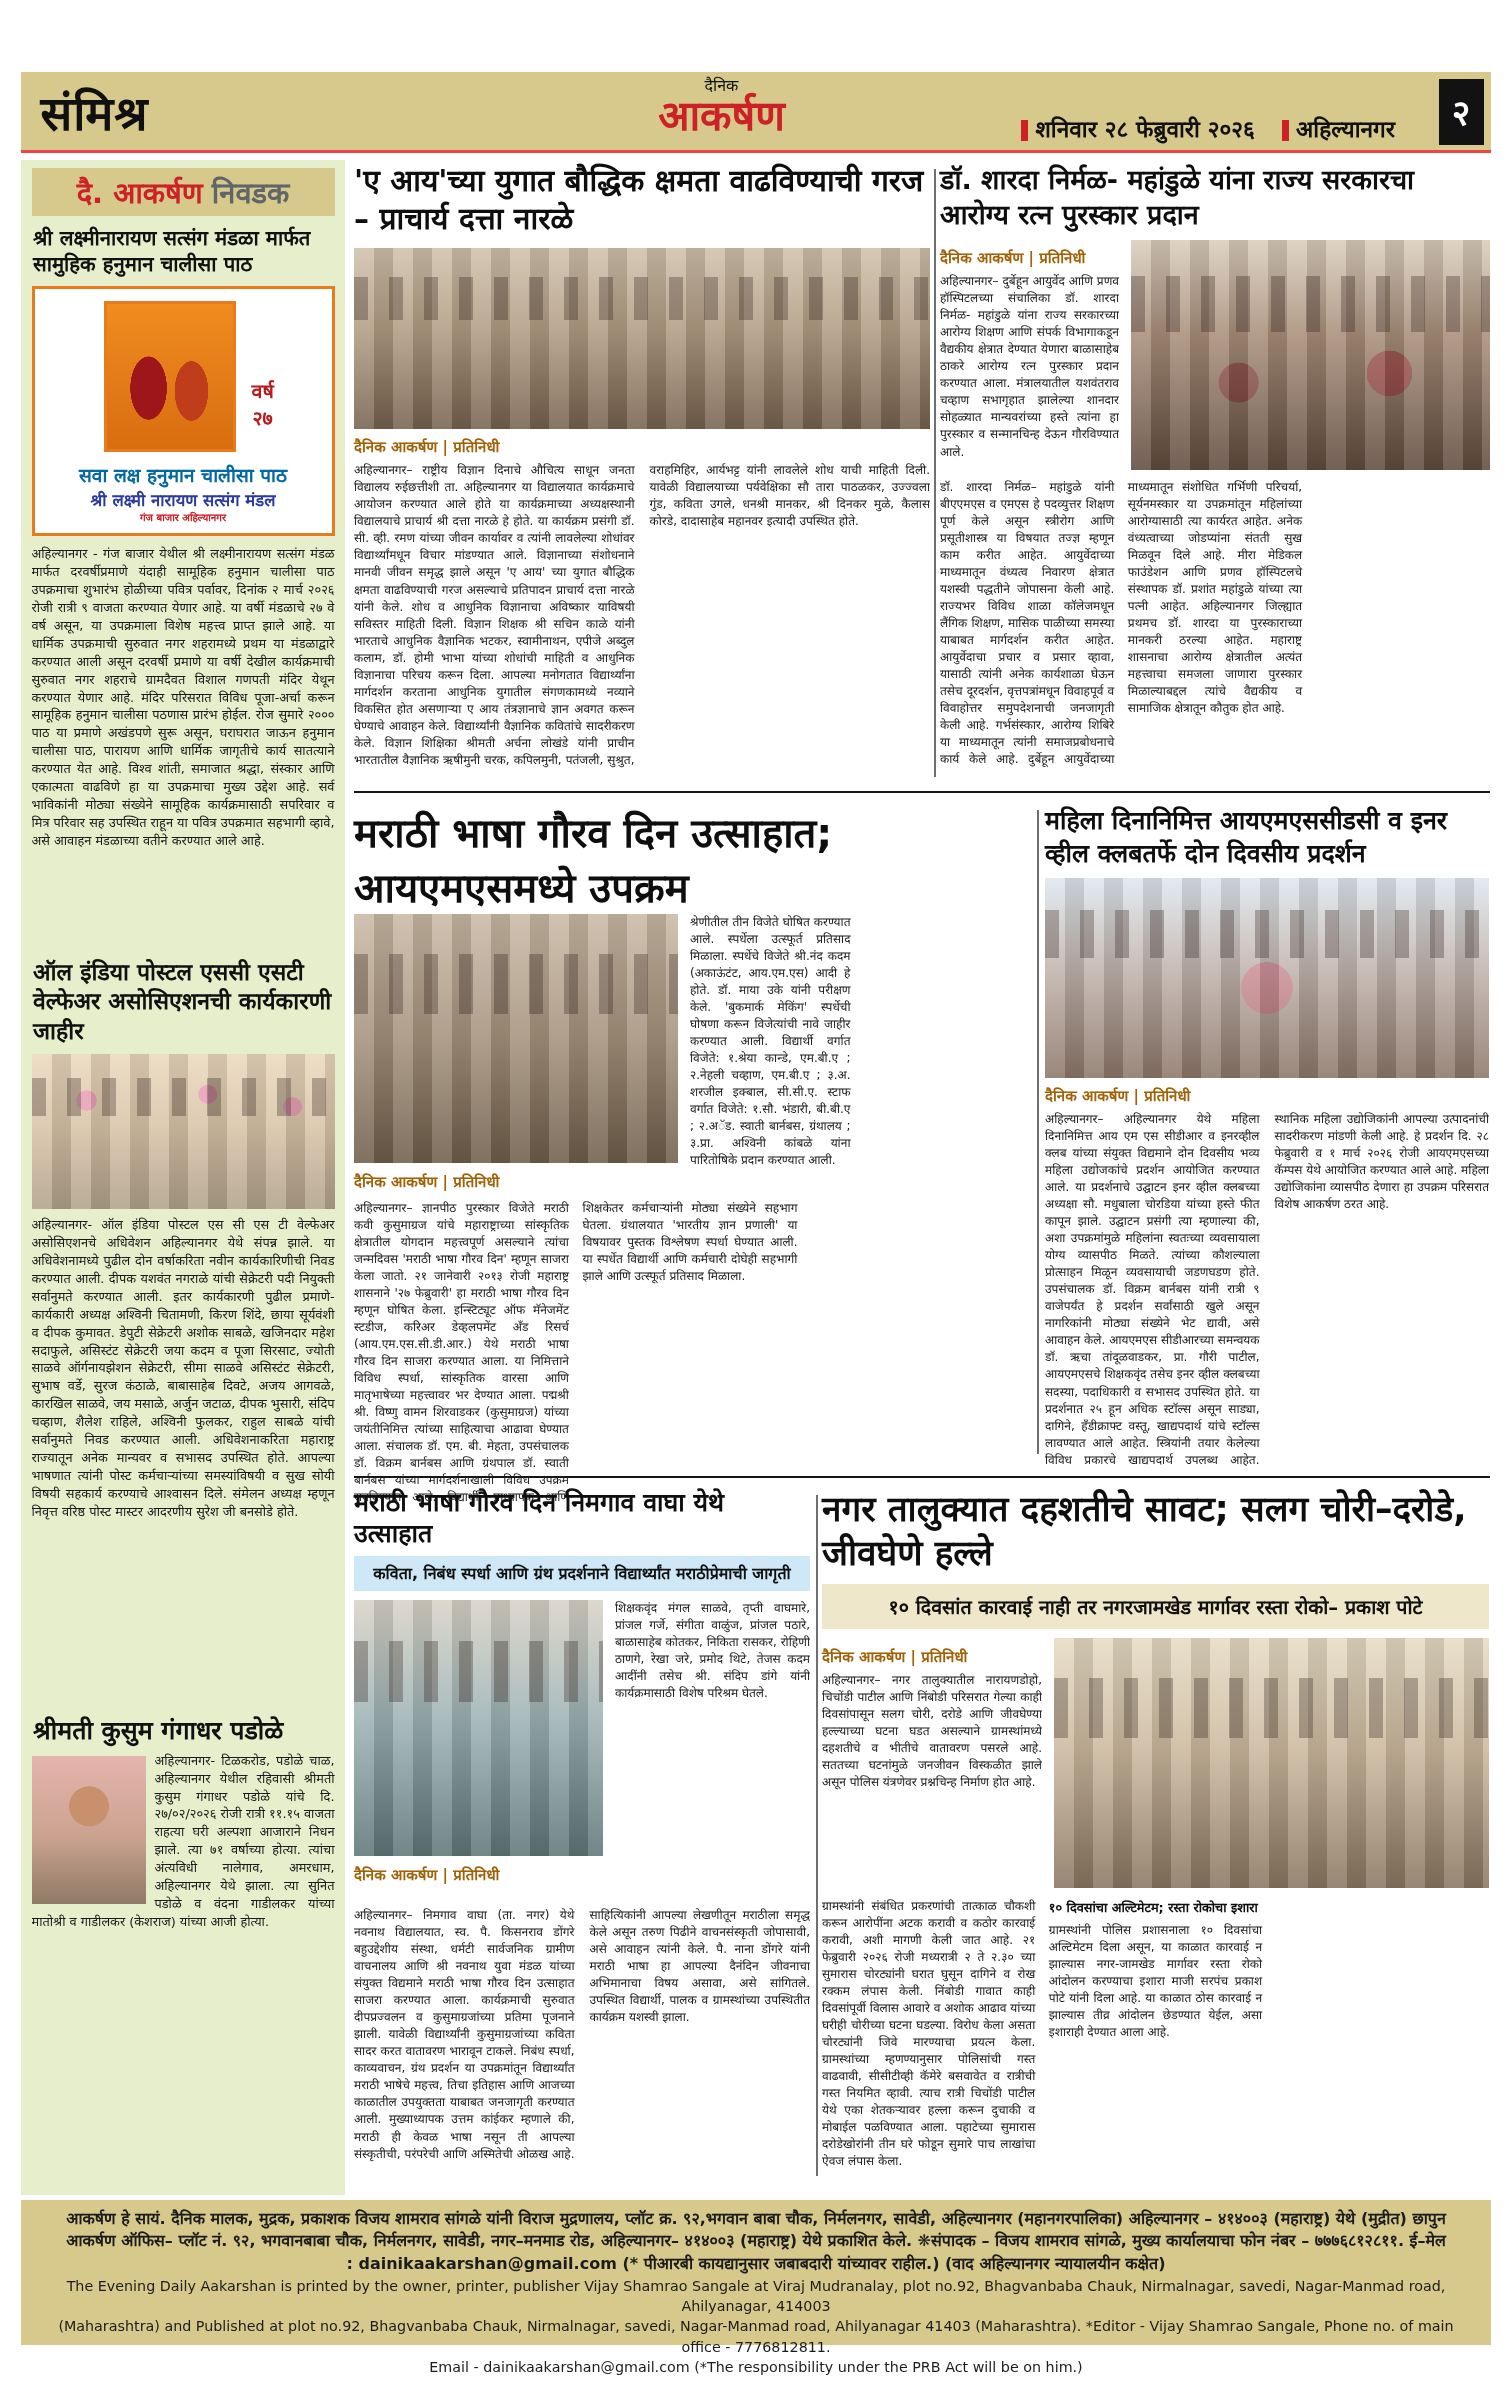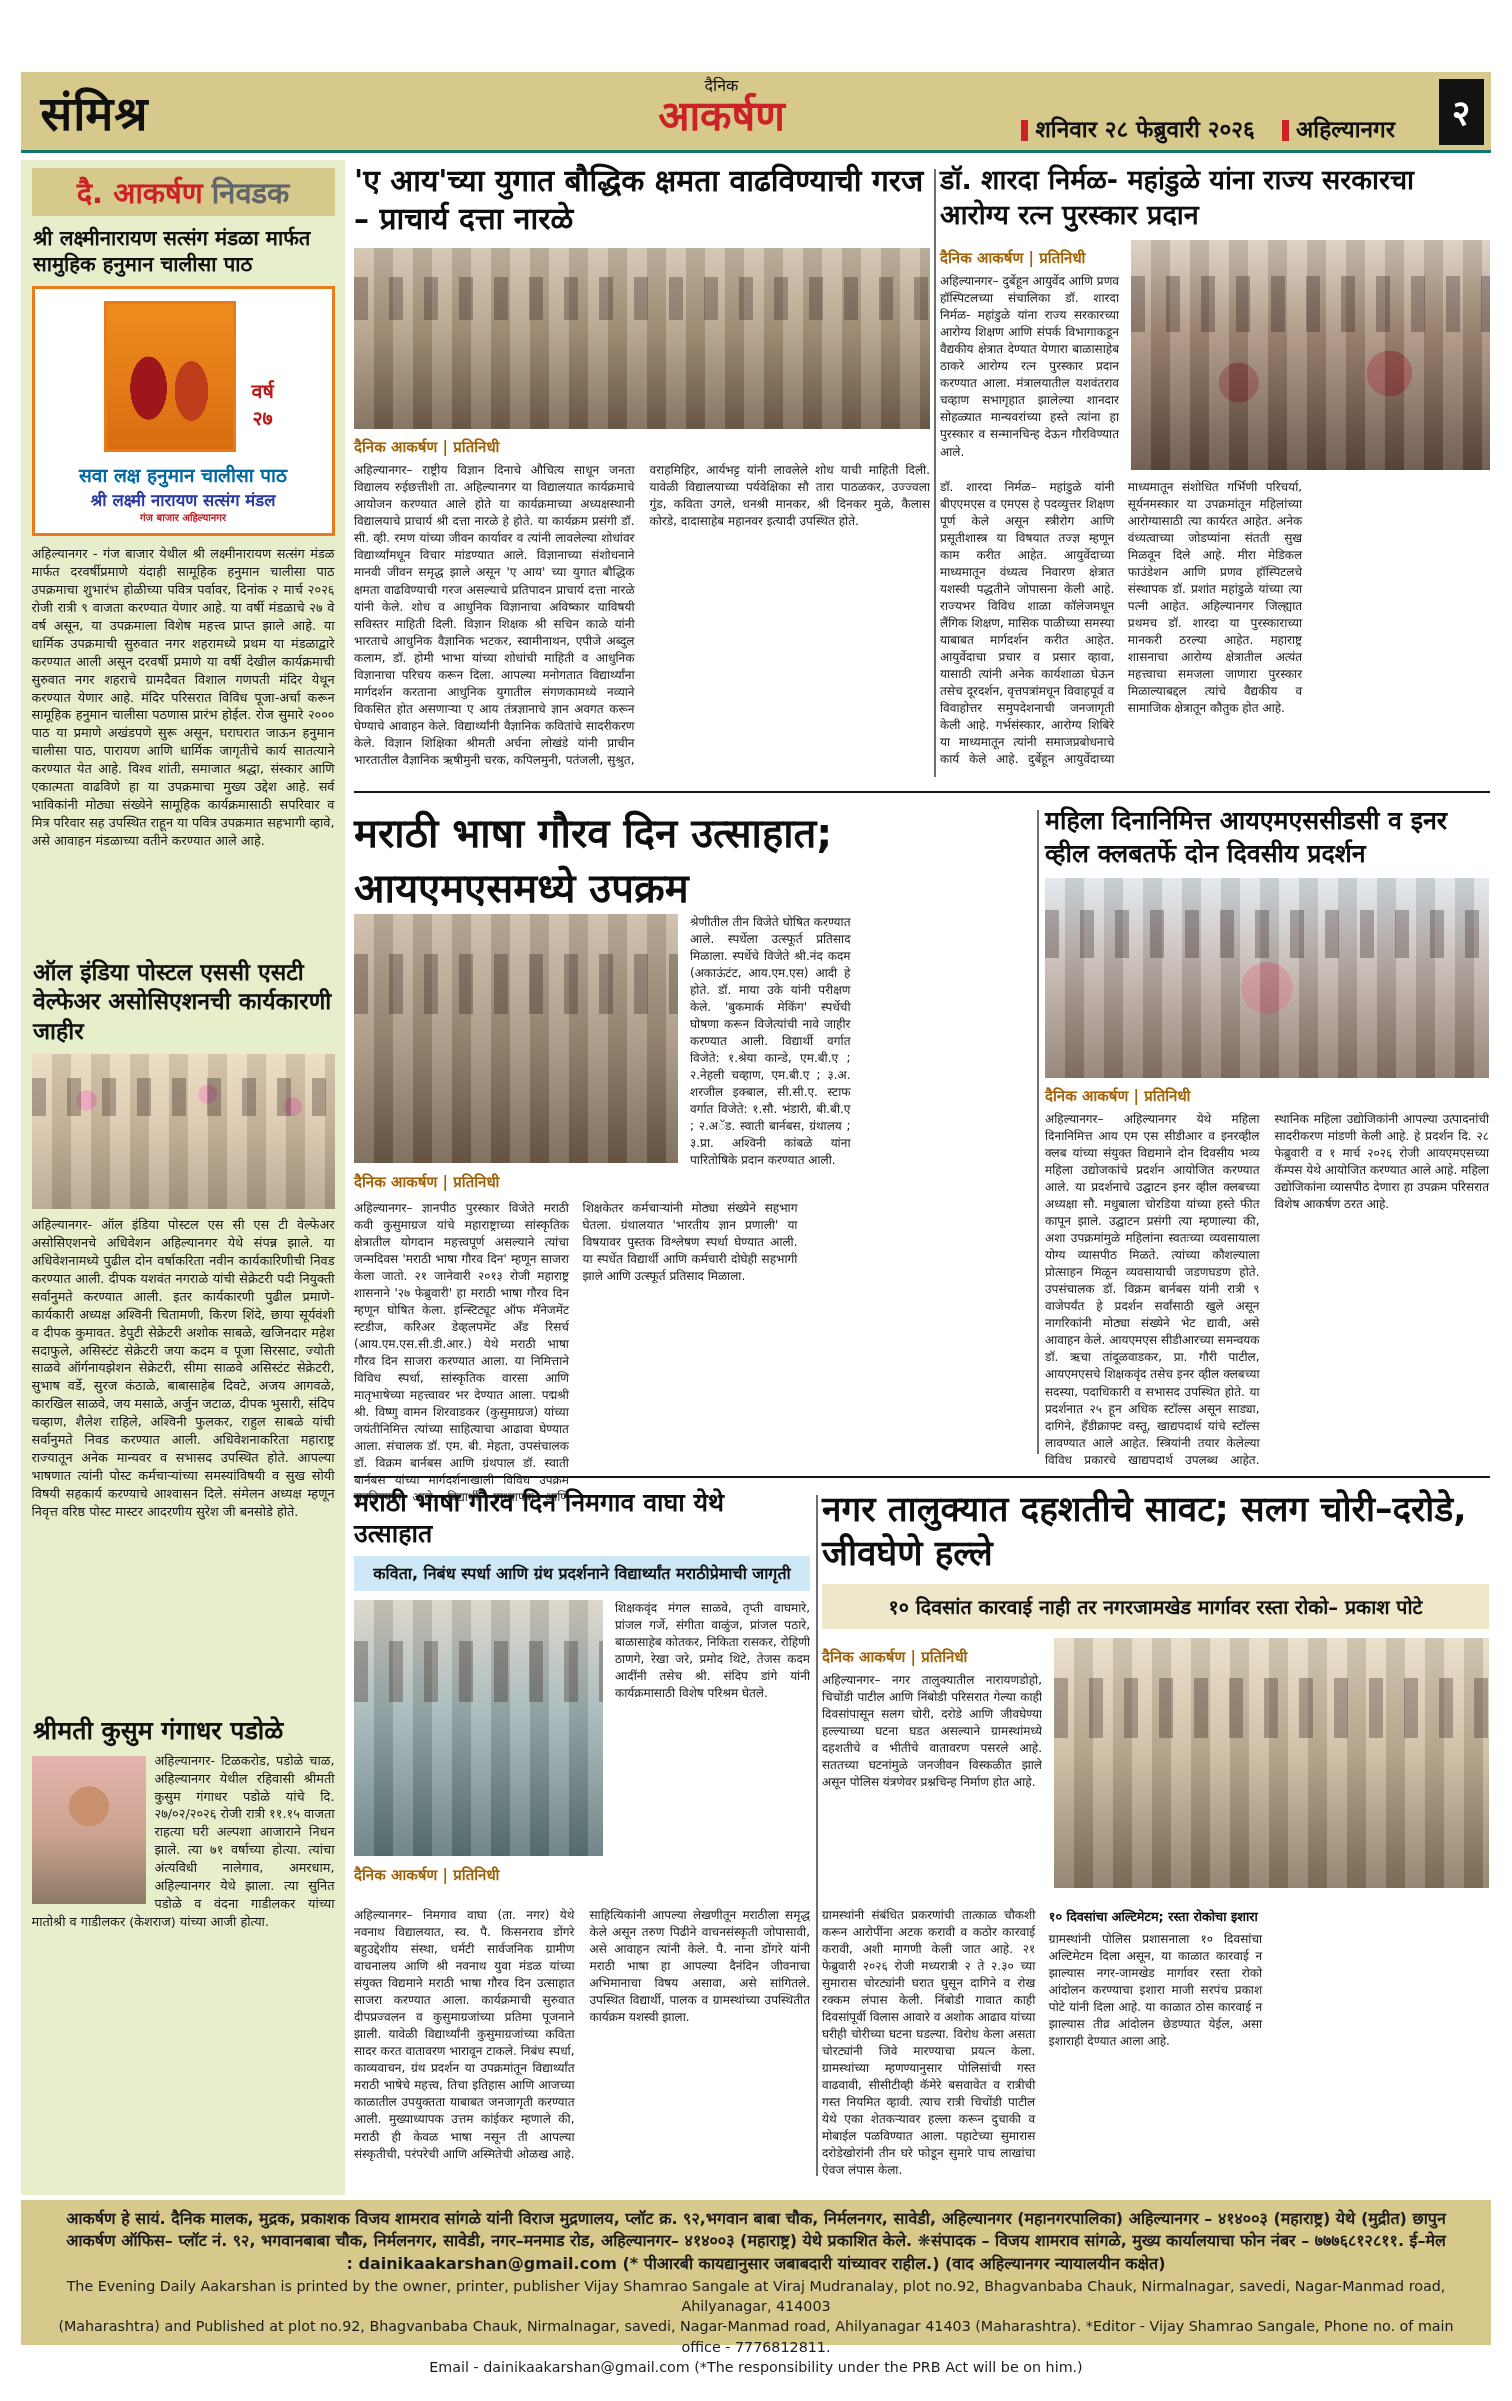"संमिश्र" .header { border-bottom: 3px solid #0f766e -> 3px solid #ef4444 }
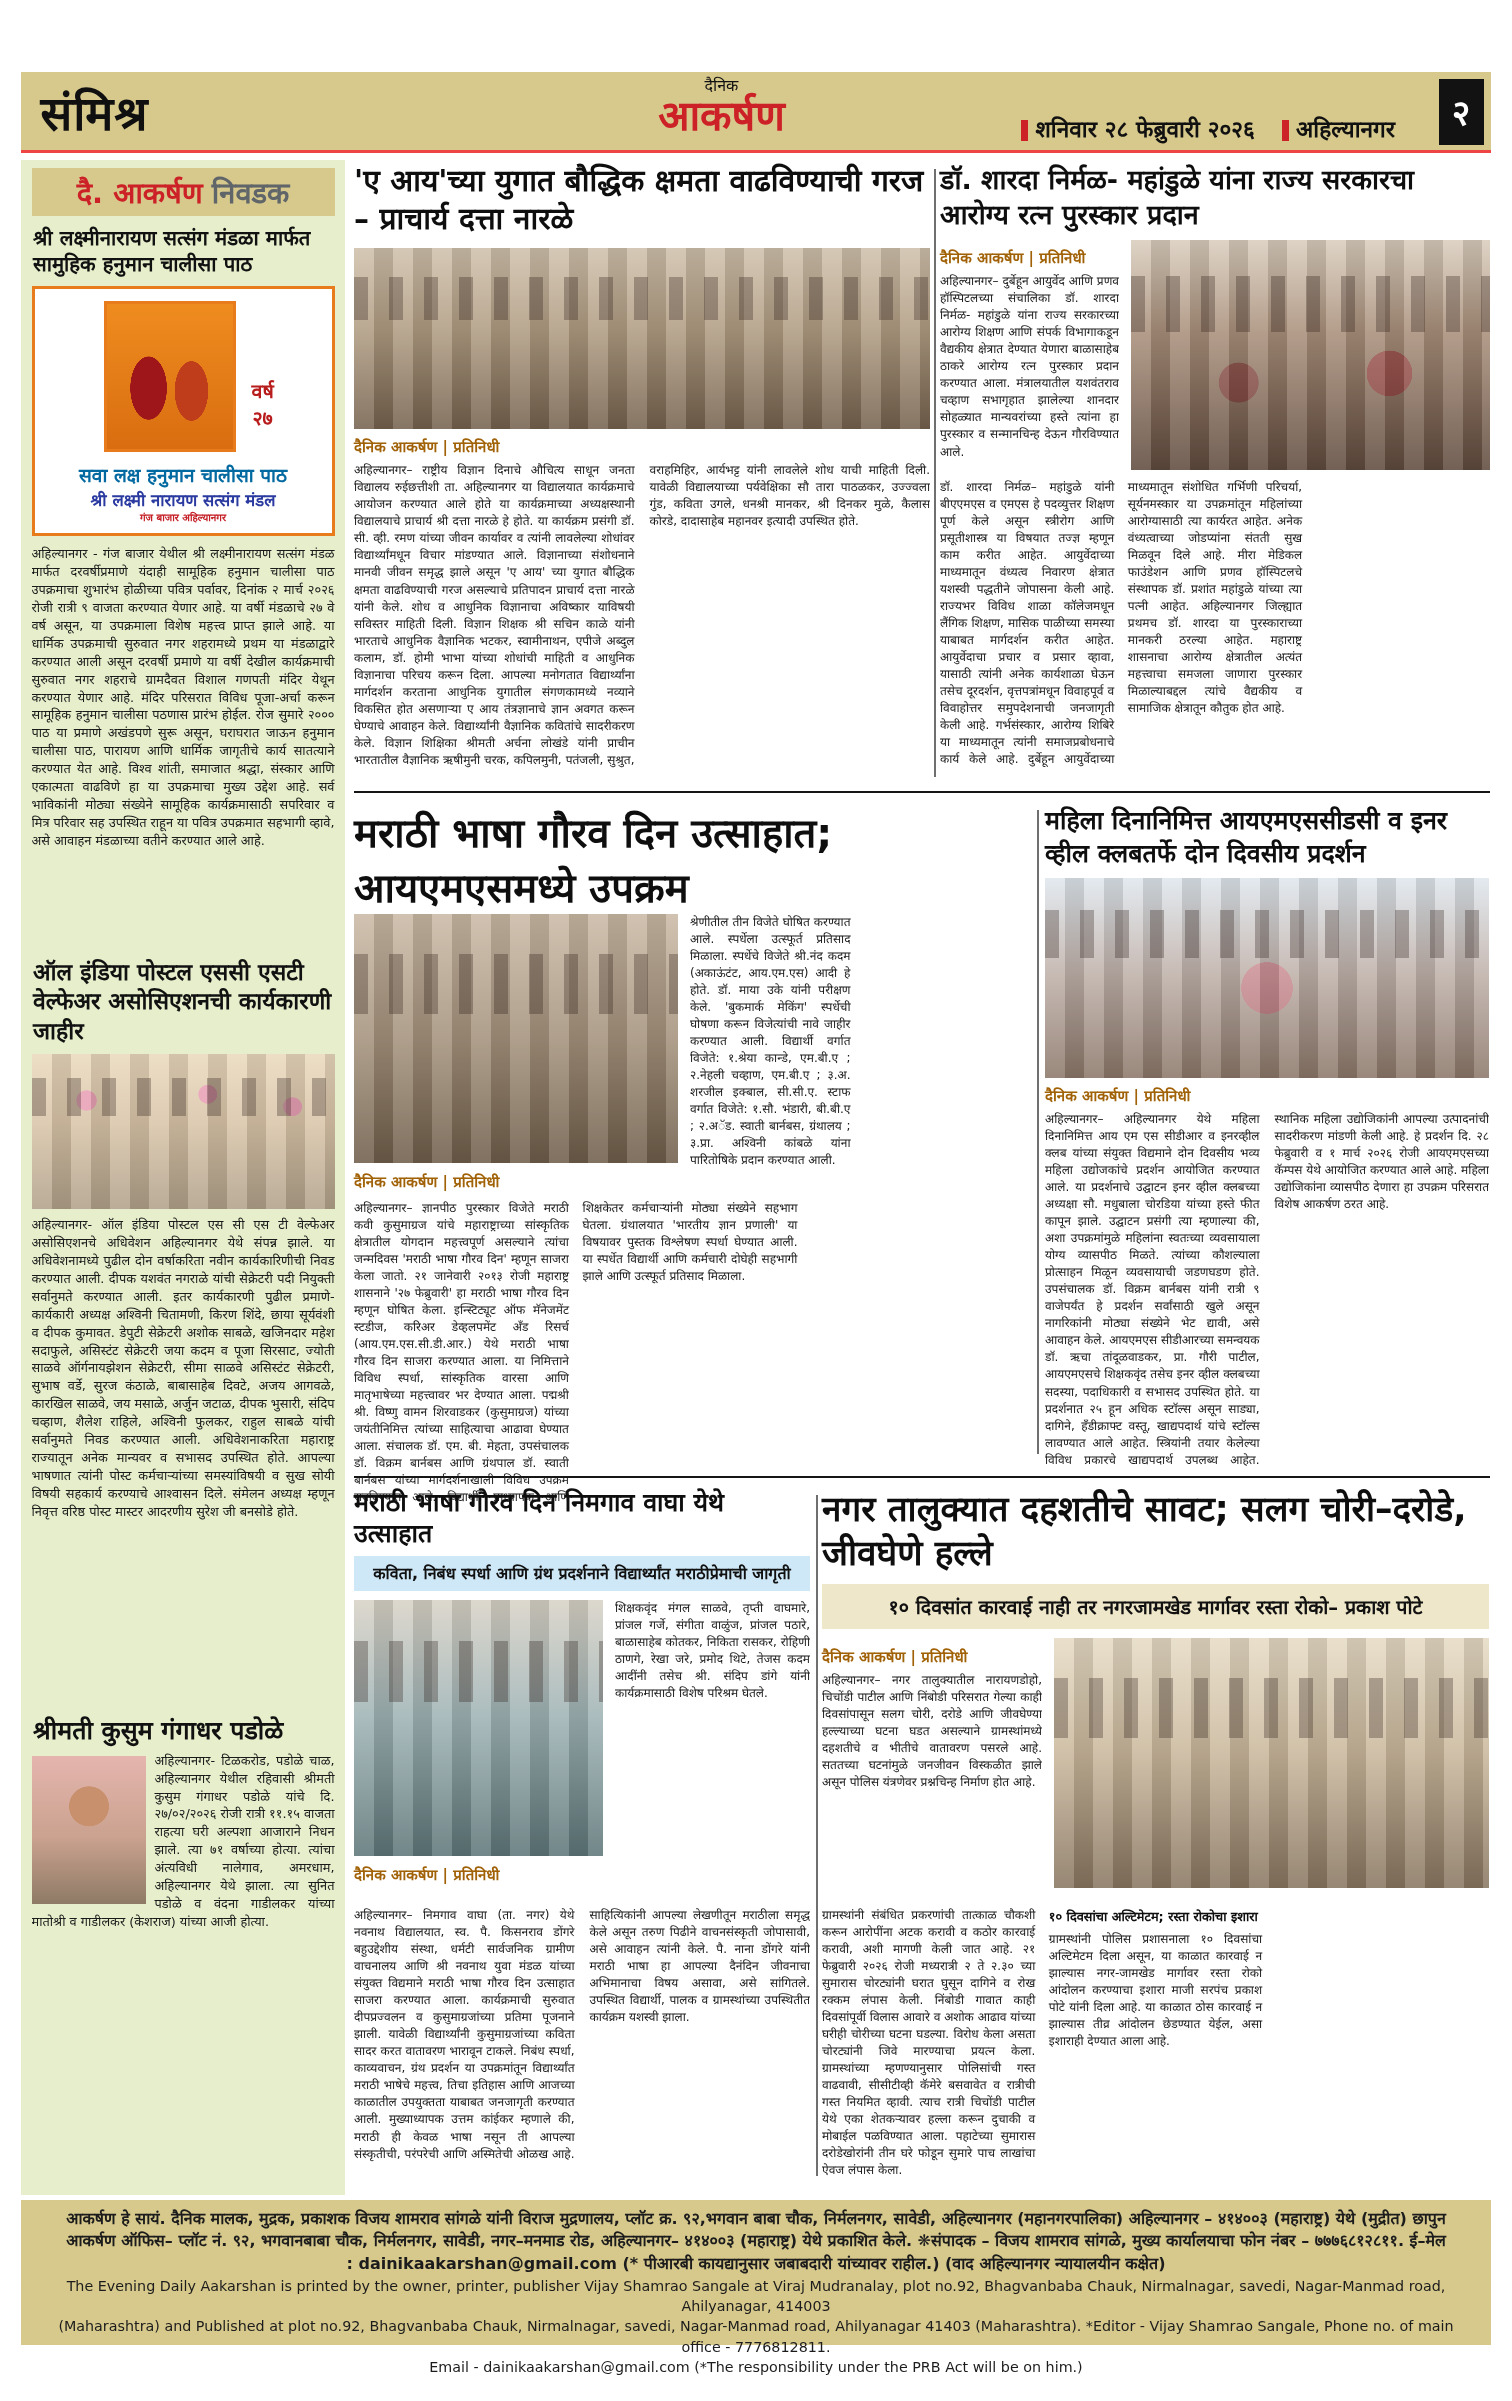"ग्रामस्थांनी संबंधित प्रकरणांची तात्काळ" .art-nagar .colswrap { margin-top: 9px -> none }
